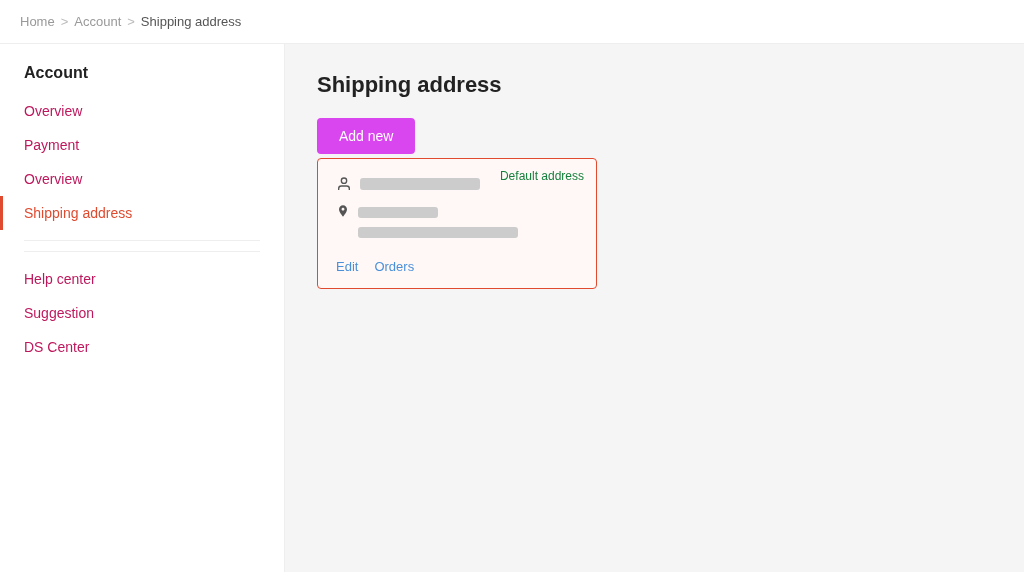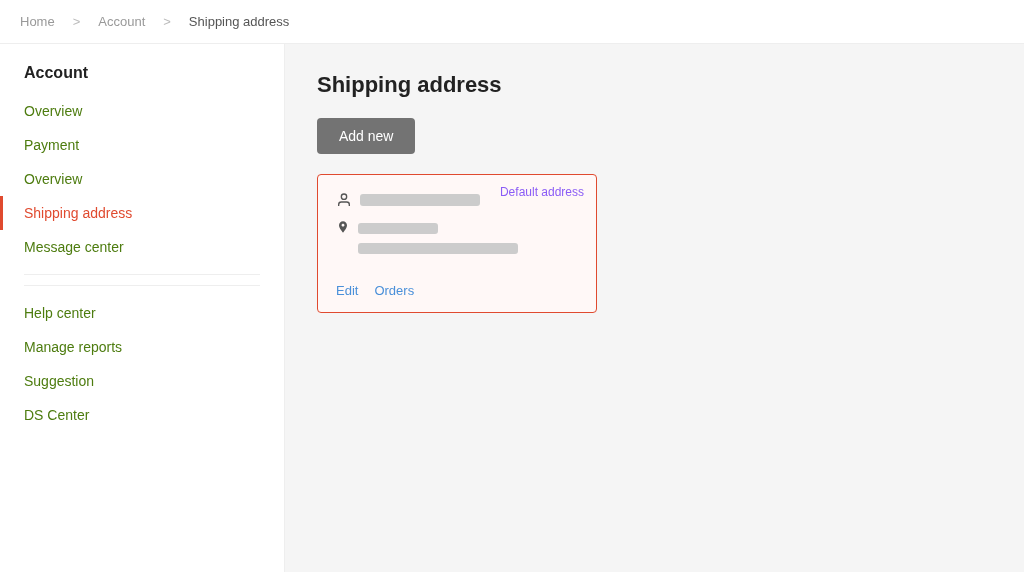"Home" .breadcrumb { gap: 18px -> 6px }
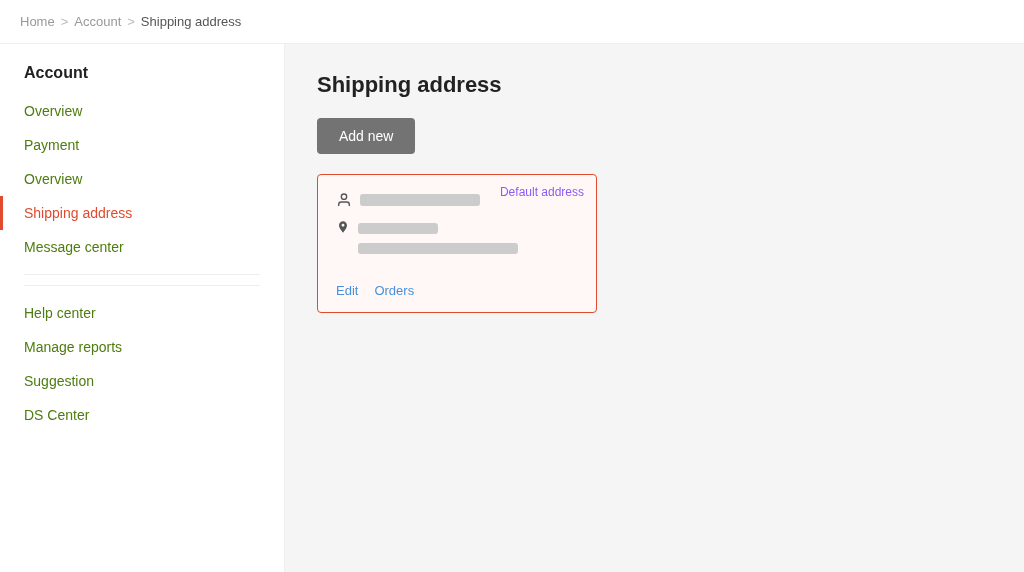"Overview" .sidebar-item { color: #4d7c0f -> #be185d }
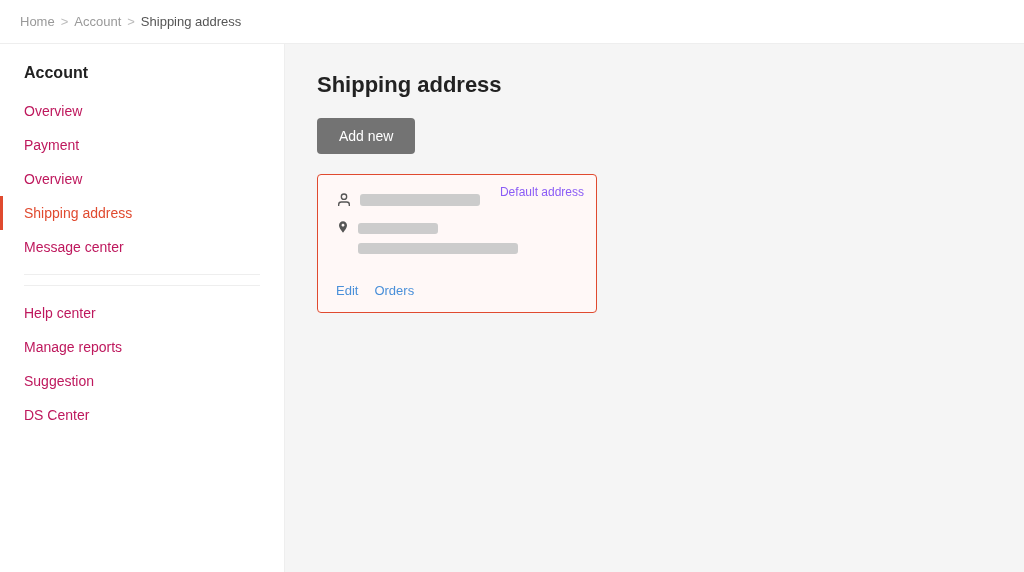"Add new" .add-new-btn { background: #737373 -> #d946ef; margin-bottom: 20px -> 4px }
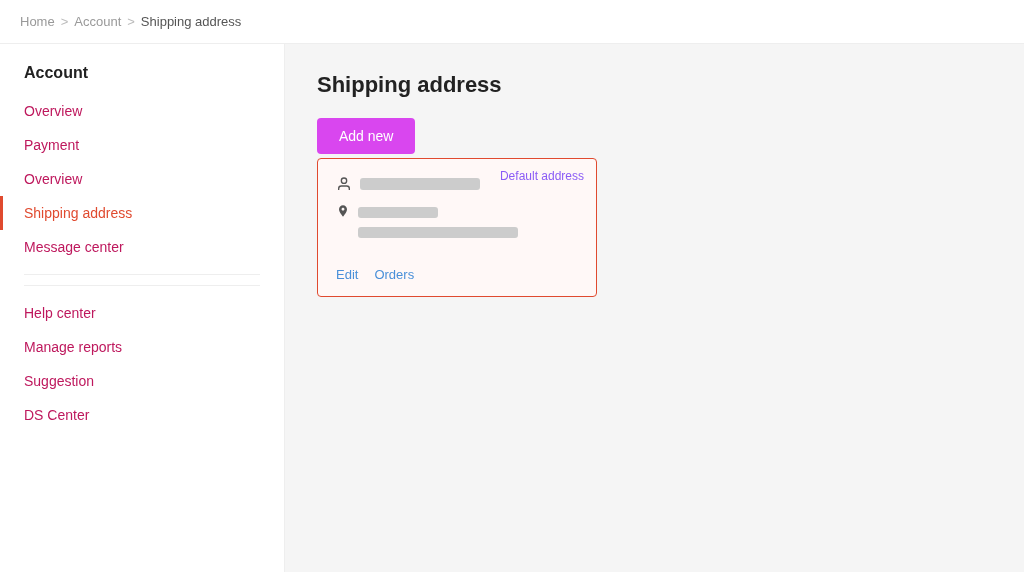"Default address" .default-badge { color: #8b5cf6 -> #15803d }
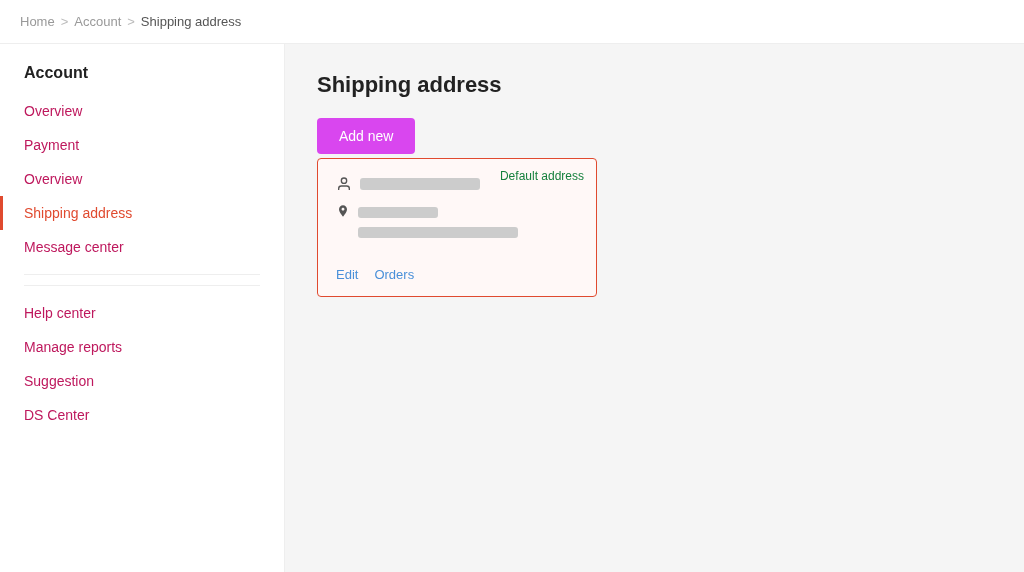"Message center" div.sidebar-item { html: <div>Message center</div> -> none }
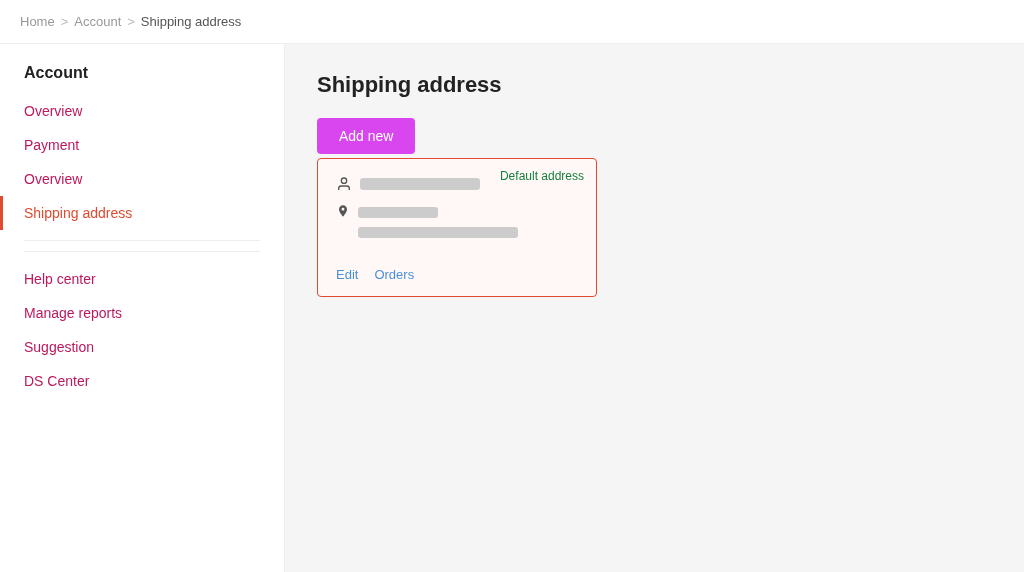"Edit" .address-actions { margin-top: 24px -> 16px }
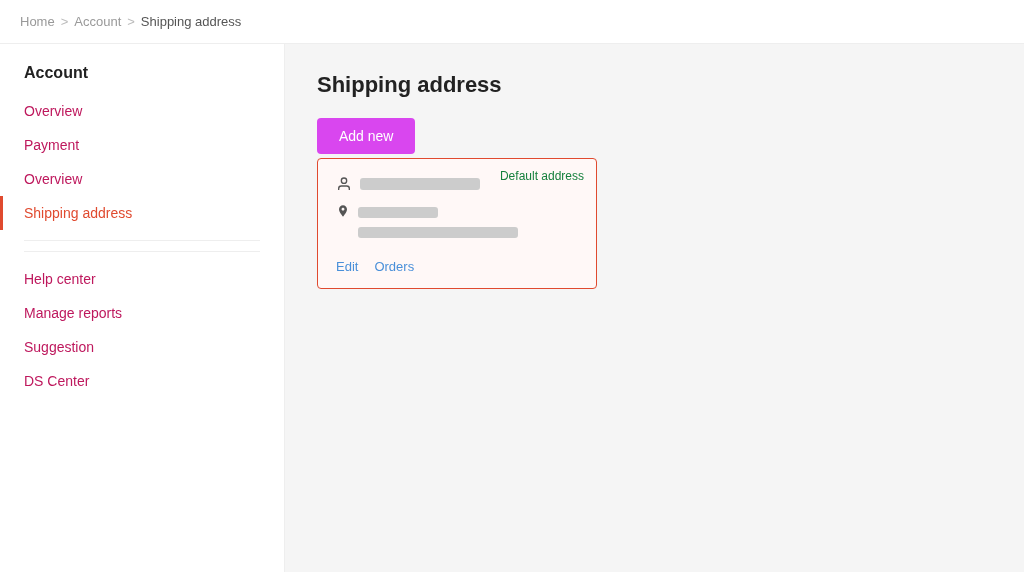"Manage reports" div.sidebar-item { html: <div>Manage reports</div> -> none }
